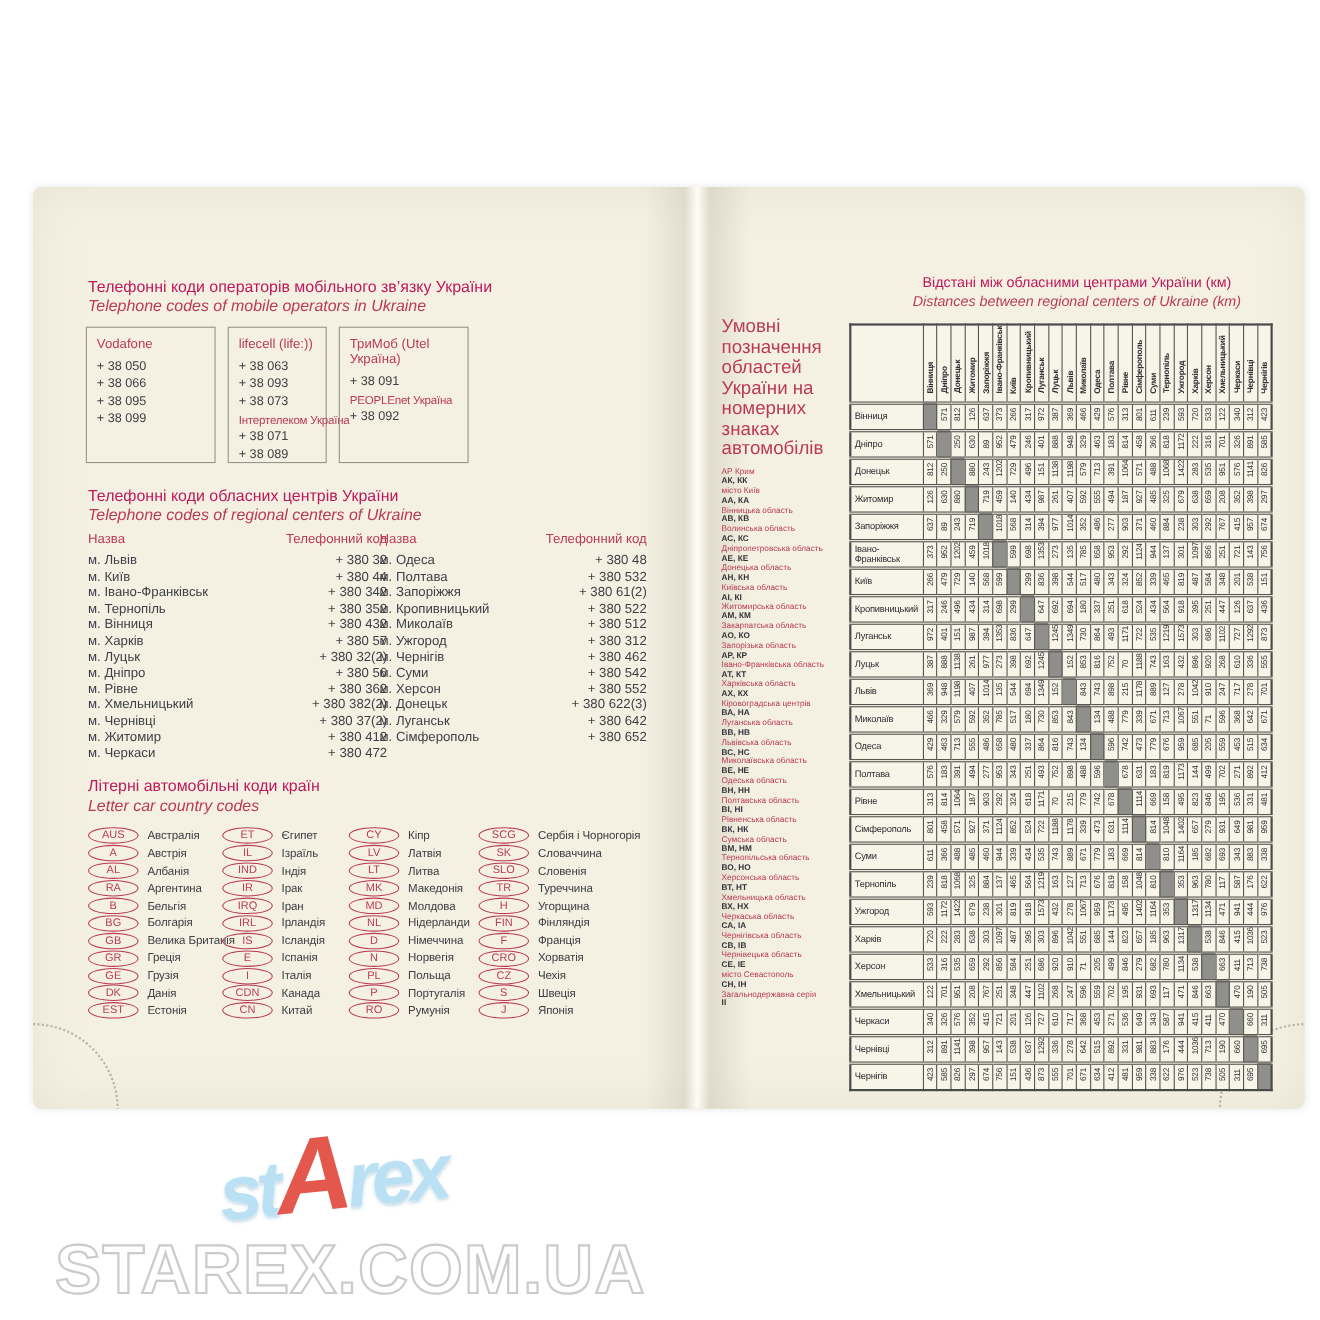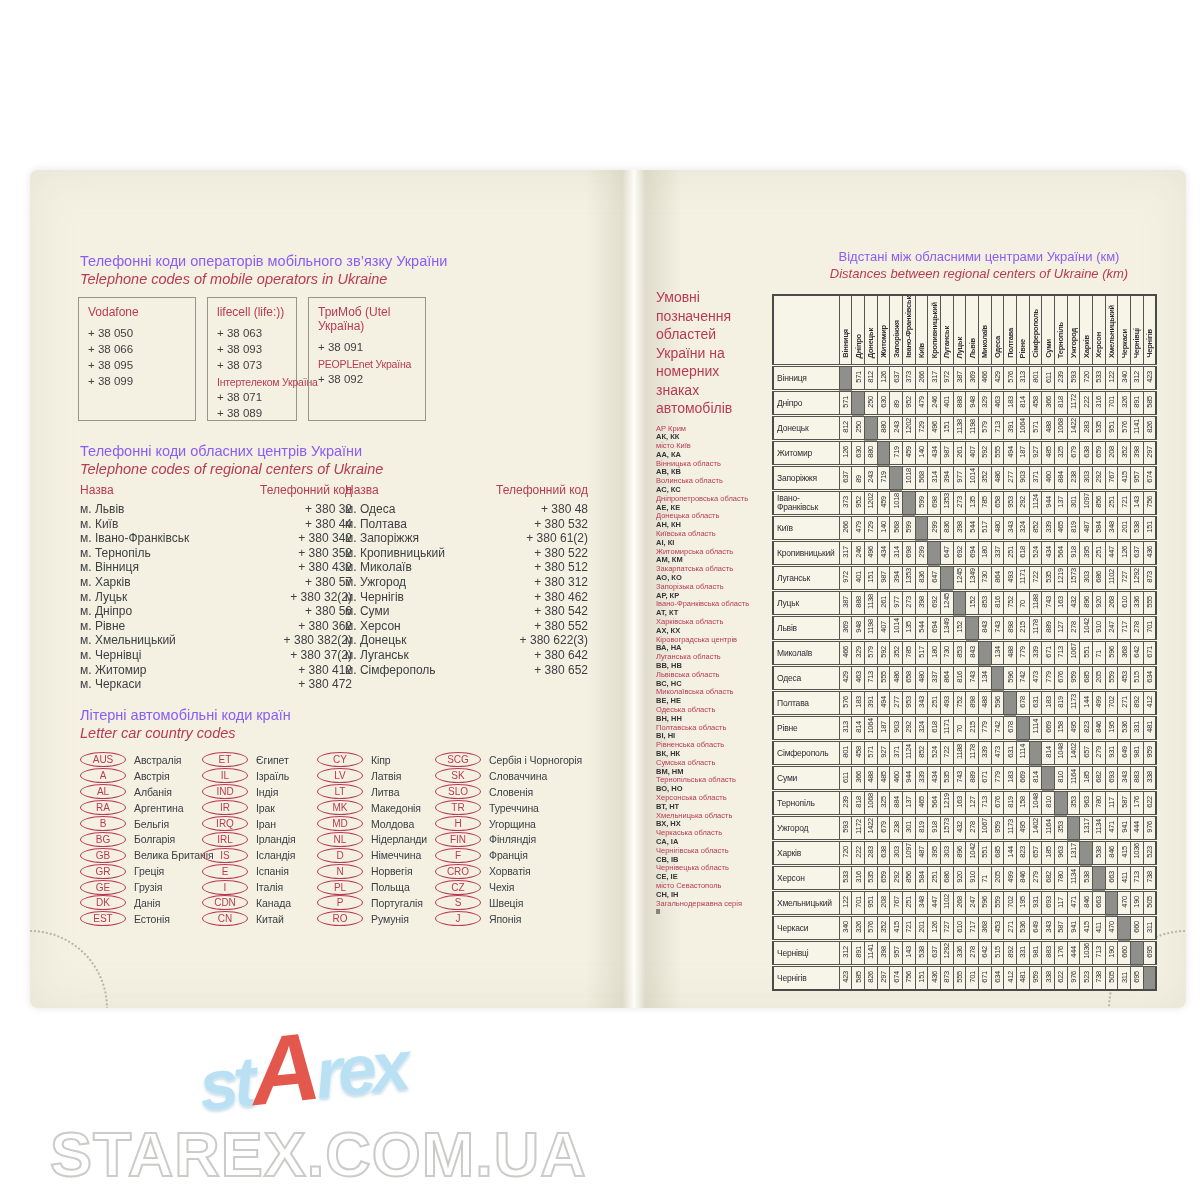"Телефонні коди операторів мобільного" .uk { color: #8b5cf6 -> #be185d }
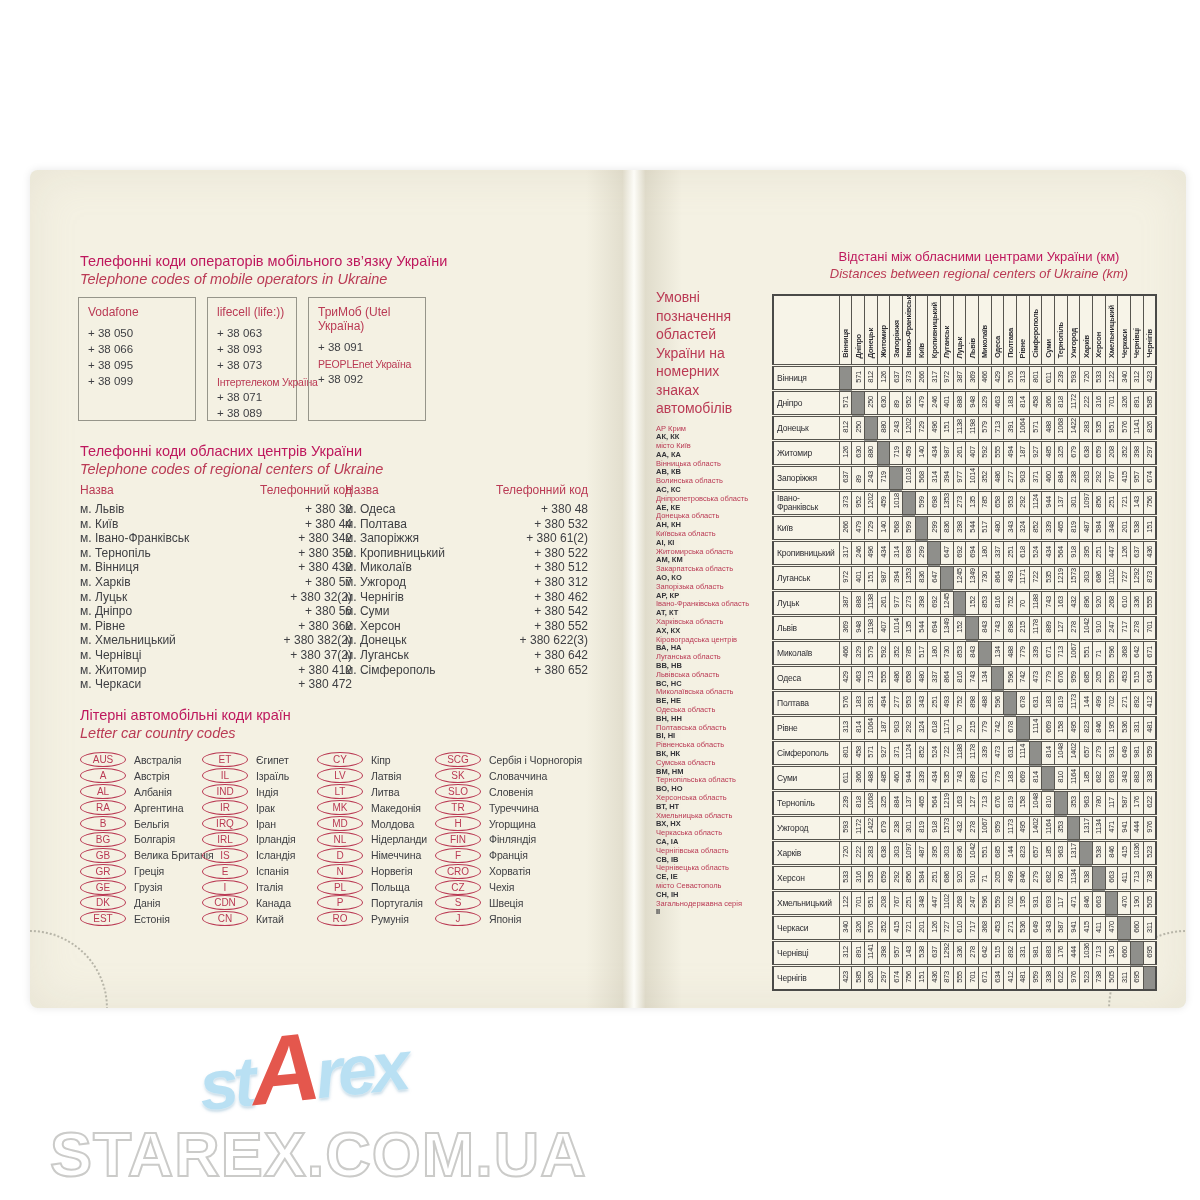"Умовні позначення областей України на" .legend-title { font-size: 14px -> 17px }
